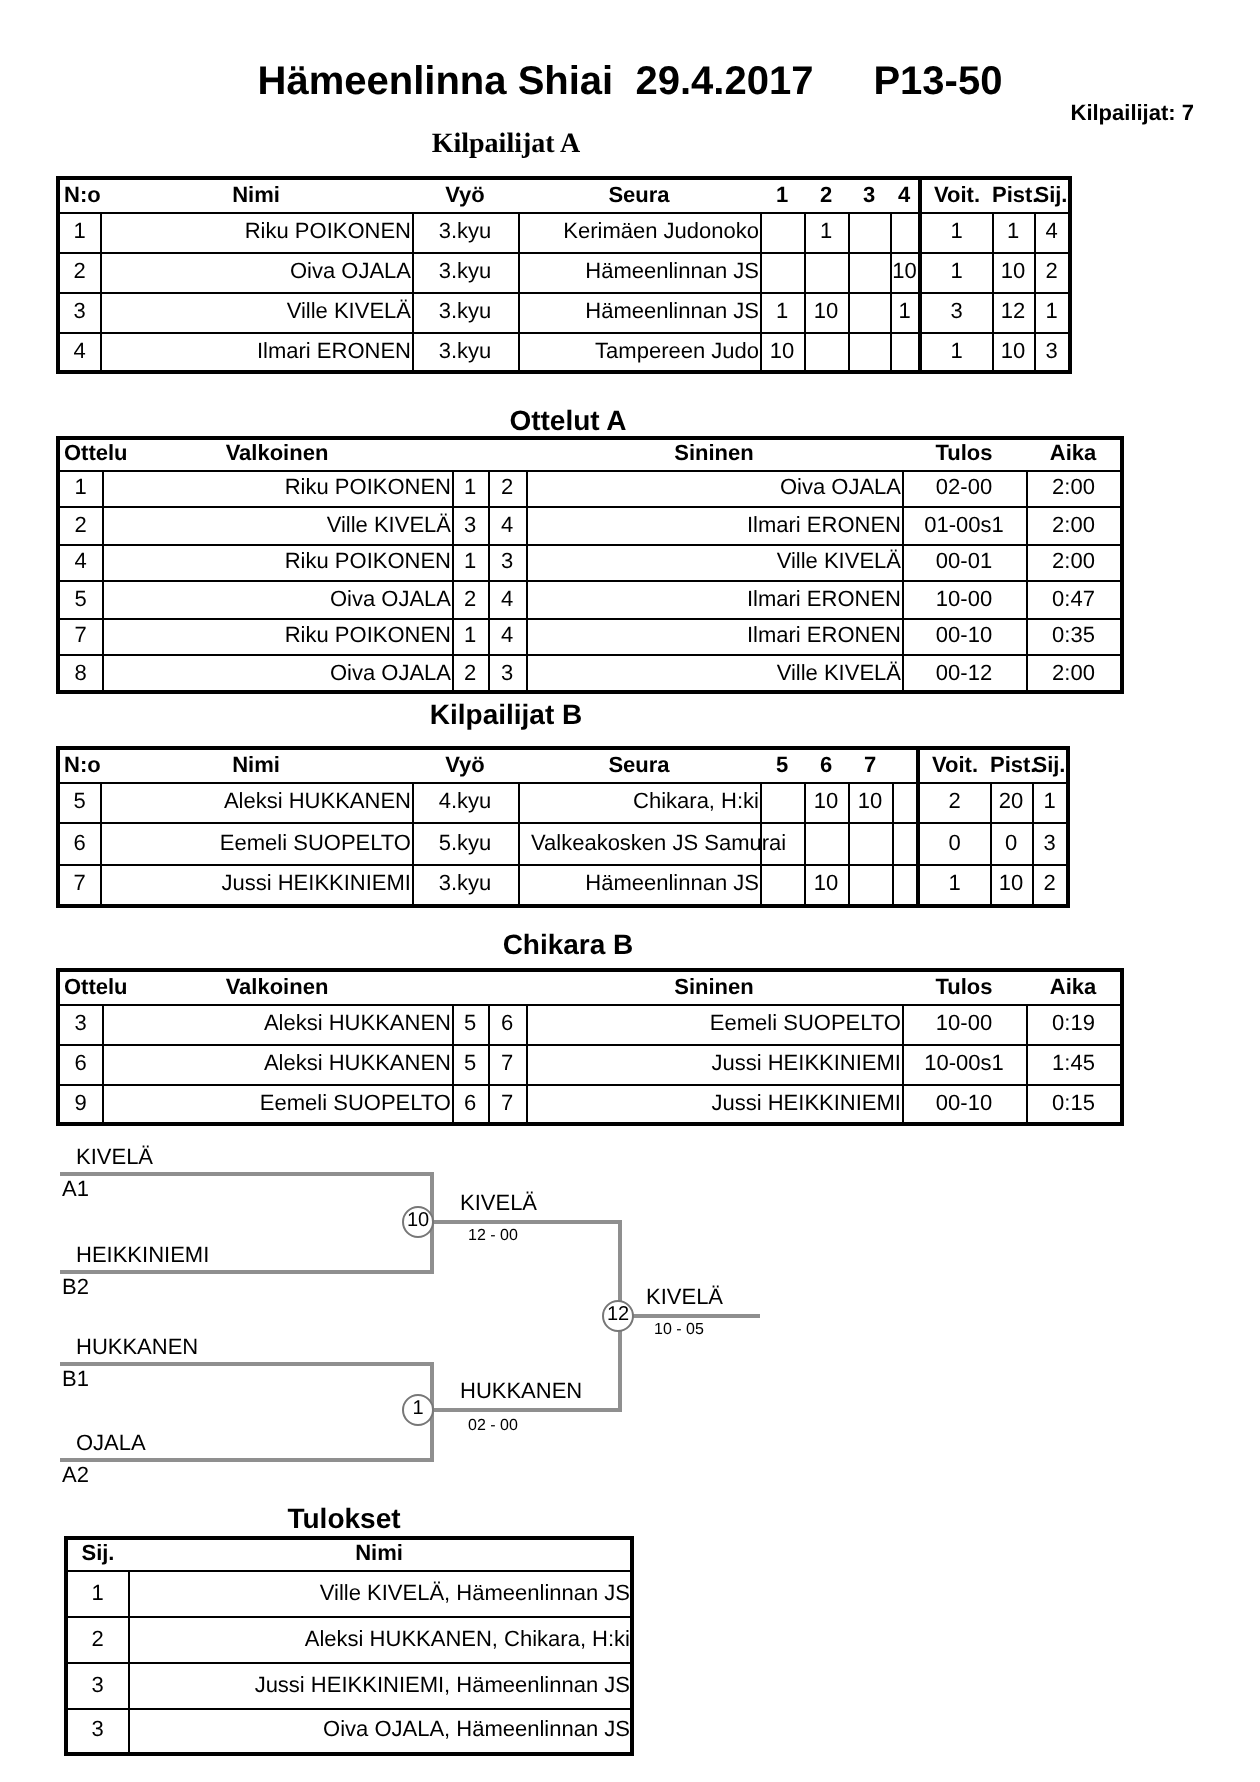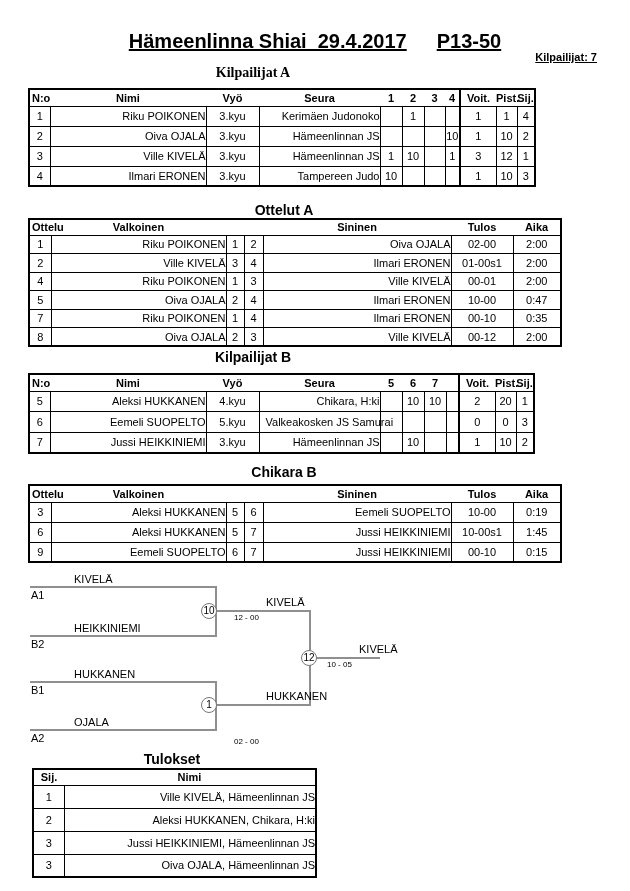"Hämeenlinna Shiai 29.4.2017" .abs { text-decoration: underline -> none }
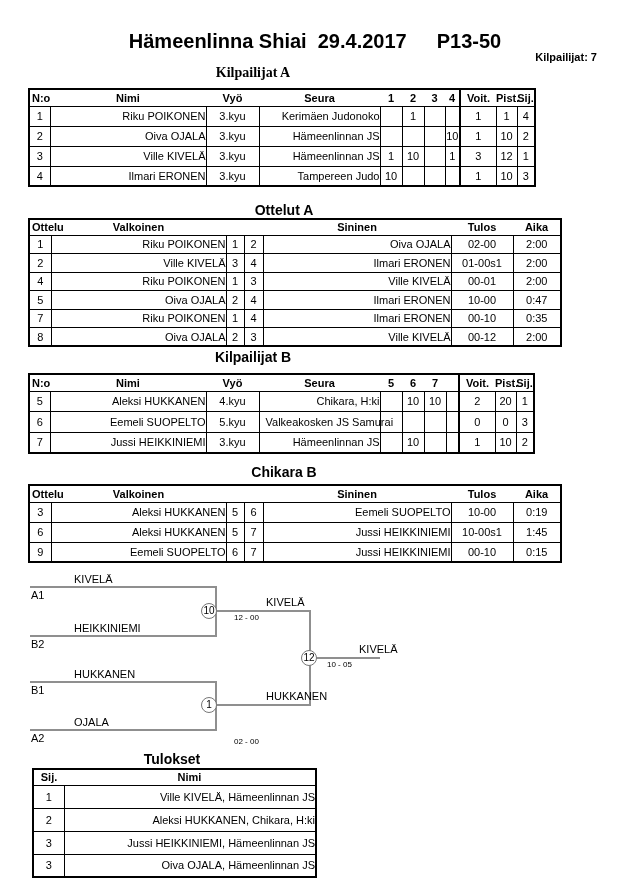"KIVELÄ" .bname { margin-left: 36px -> none }
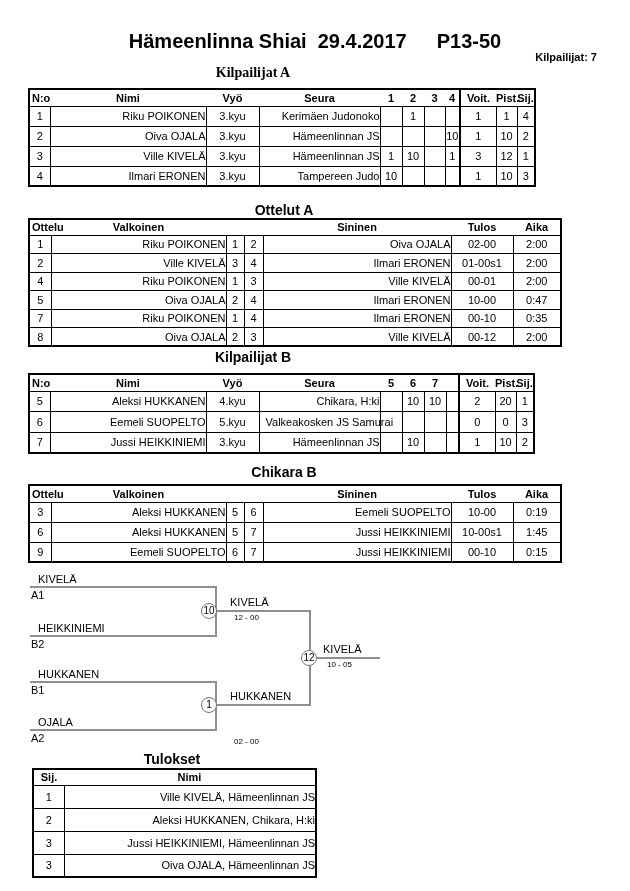"02 - 00" div.bscore { top: 737px -> 708px }
